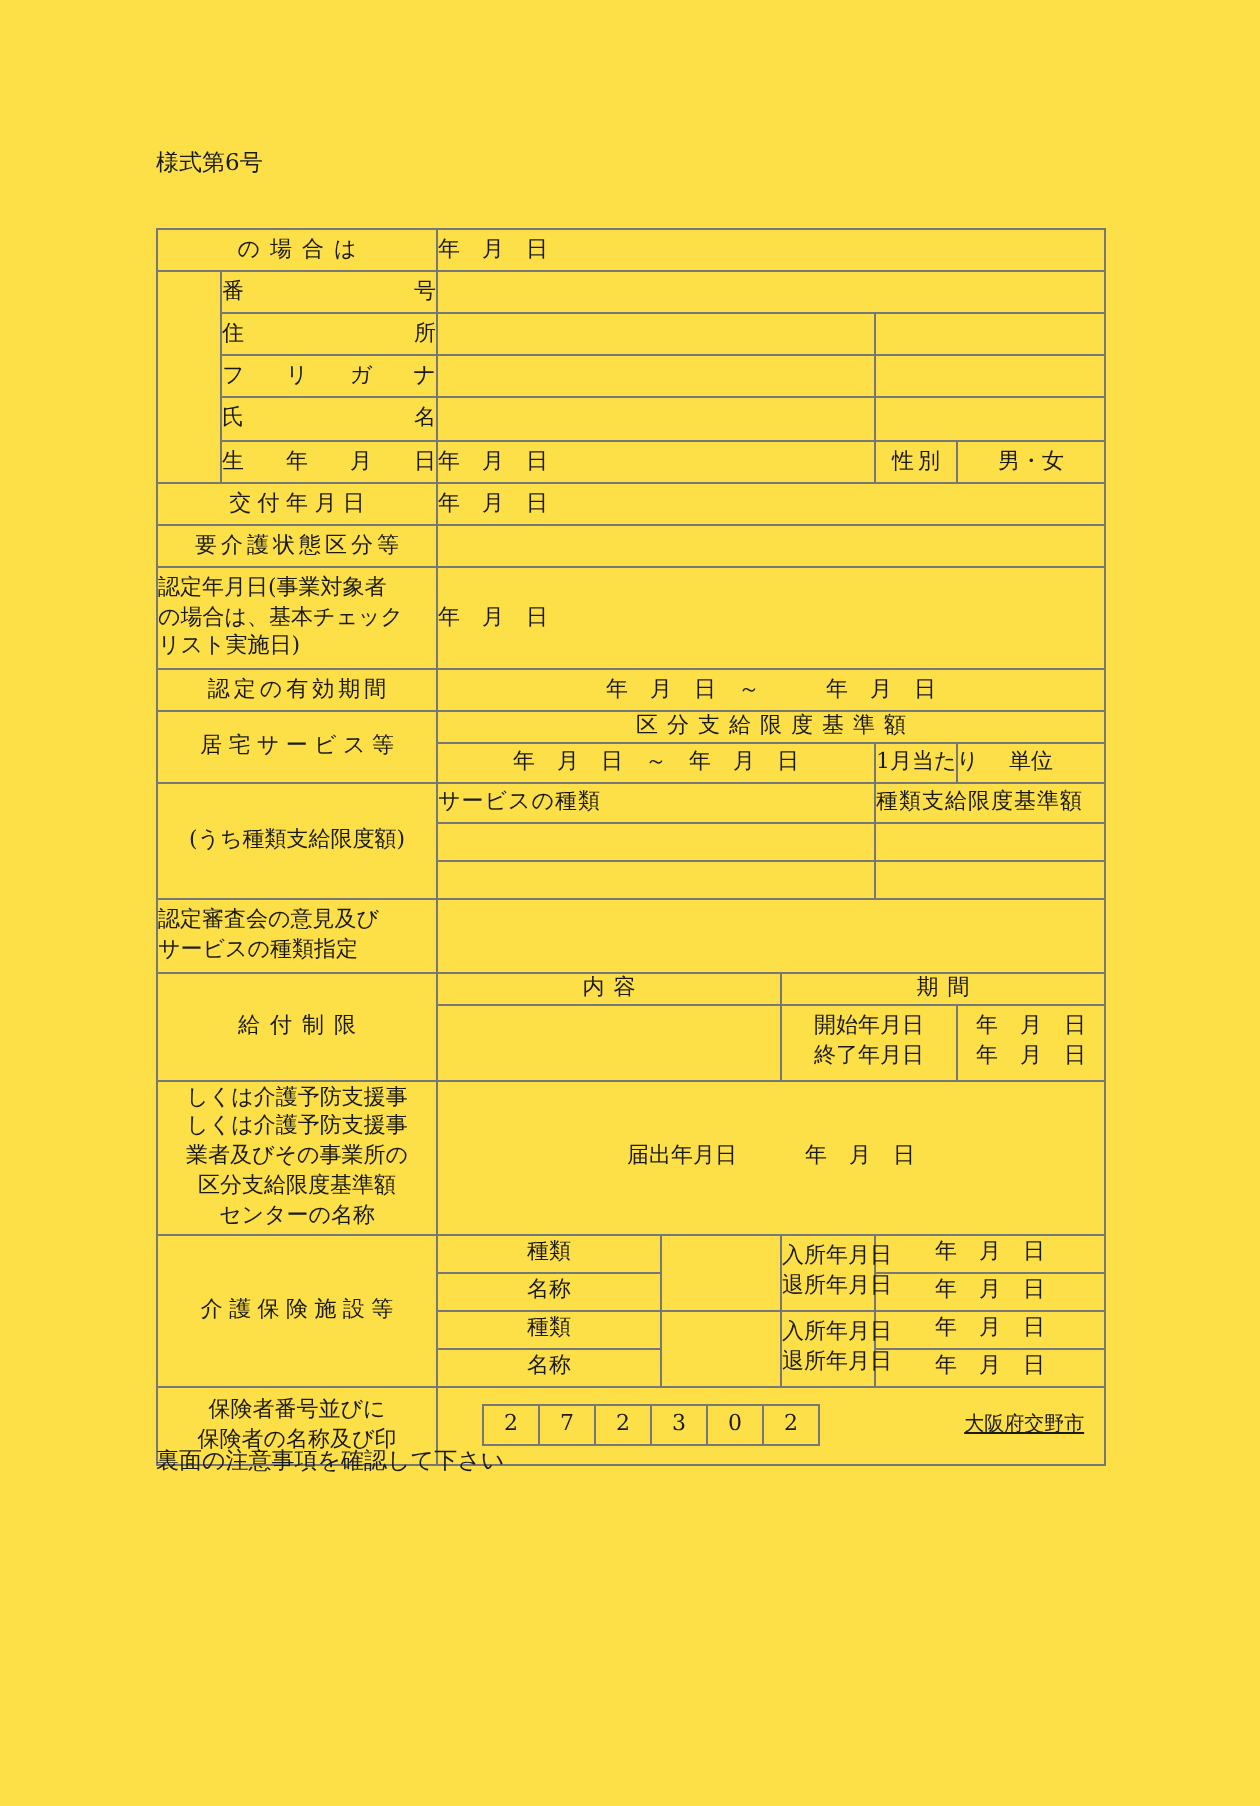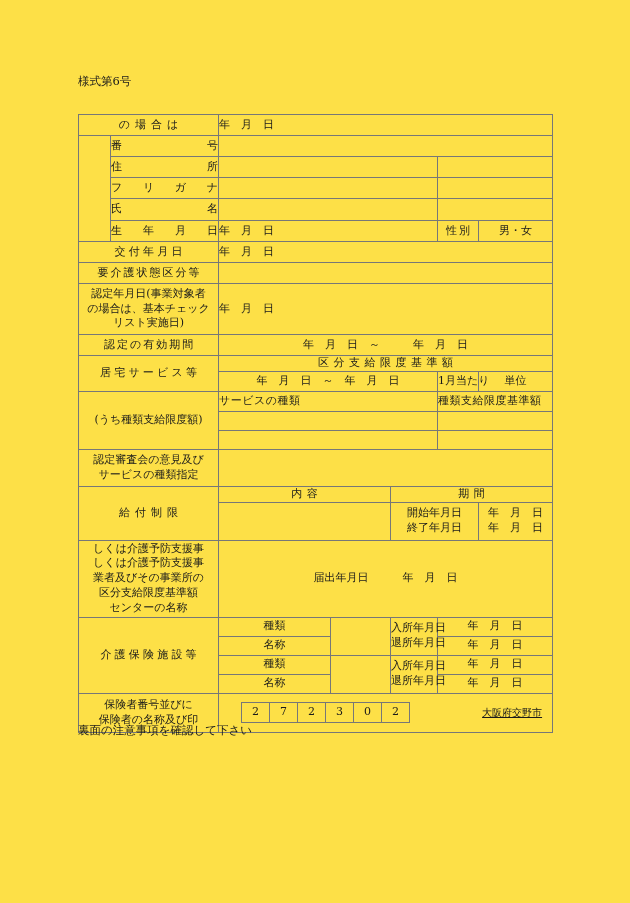"認定年月日(事業対象者" .lbl-multi { text-align: center -> left }
